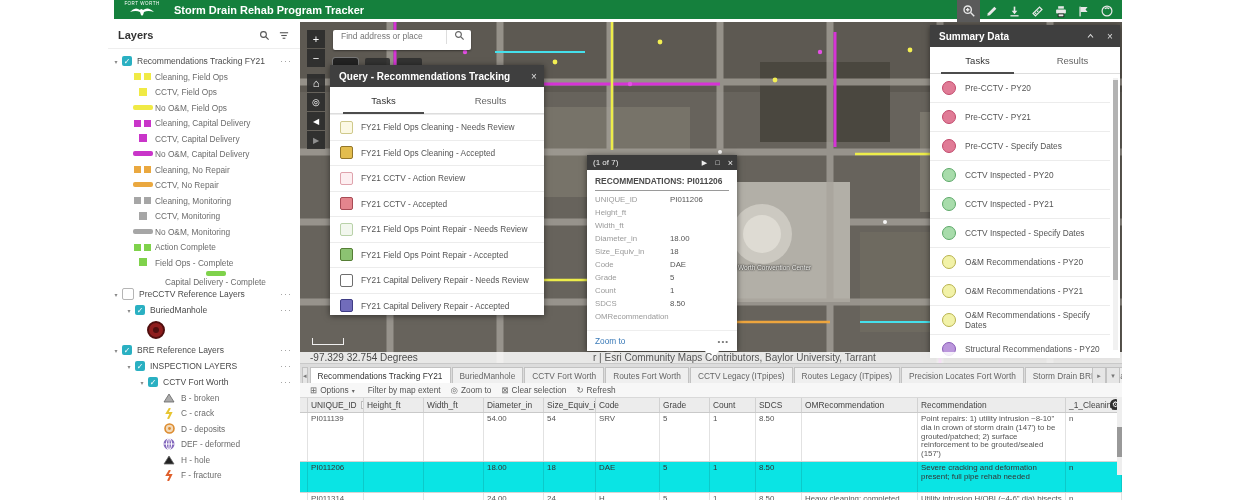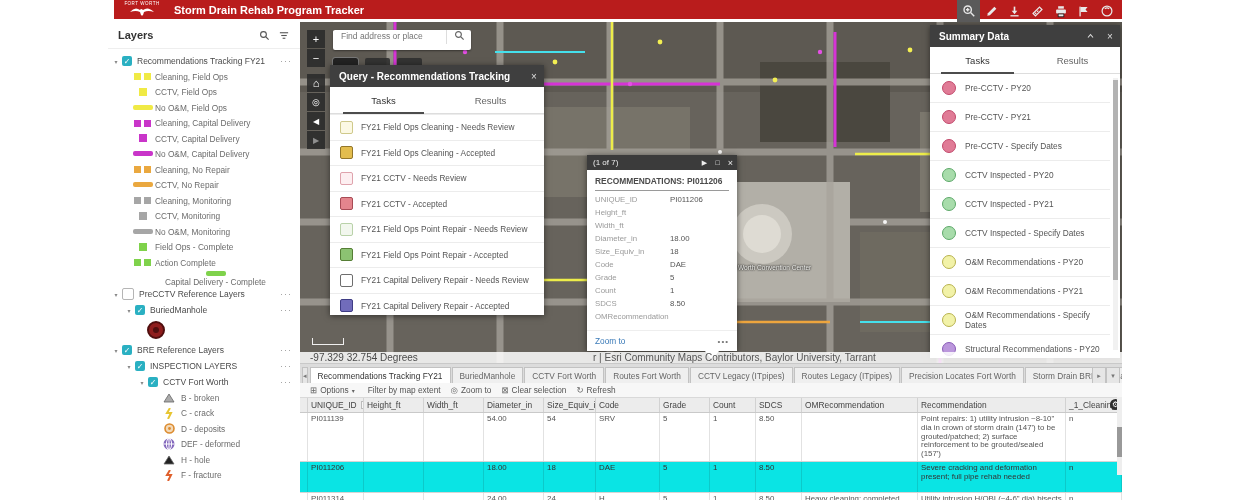"Storm Drain Rehab Program Tracker" .hdr { background: #b91c1c -> #15803d }
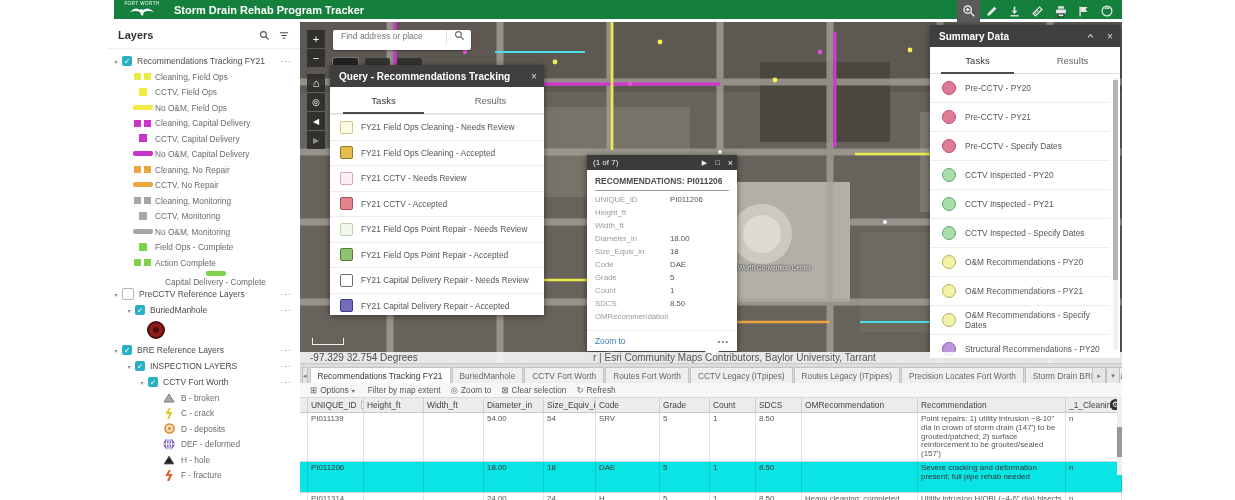"FY21 CCTV - Needs Review" span { text: Needs -> Action }
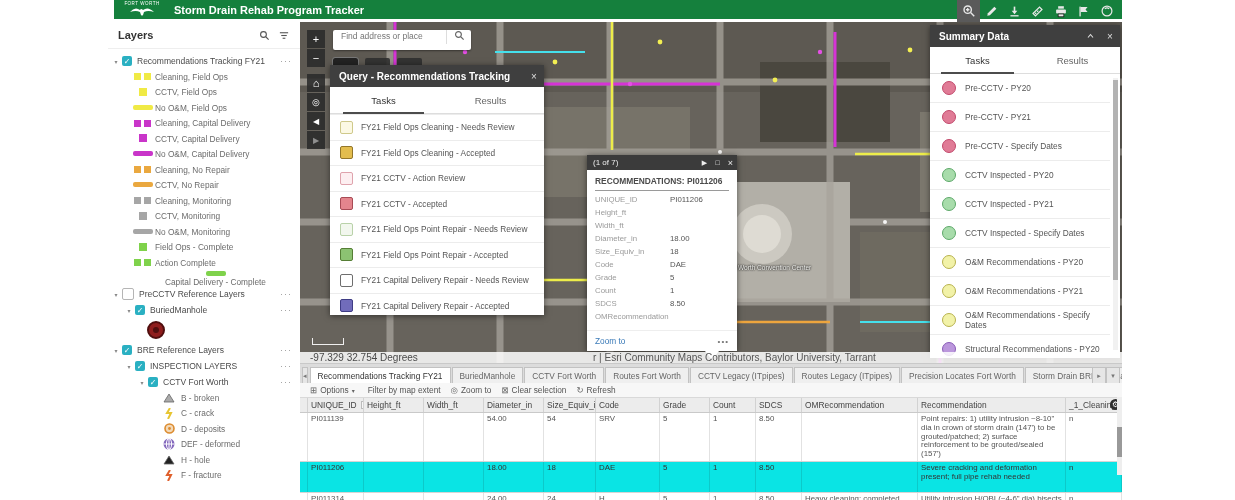"Field Ops - Complete" div.lgrow { order: before "Action Complete" -> after "Action Complete" }
